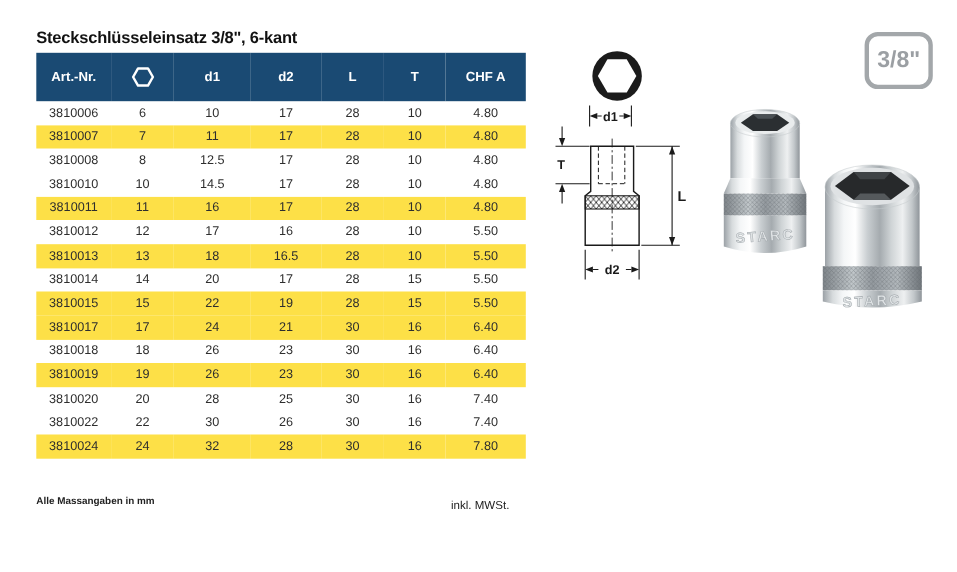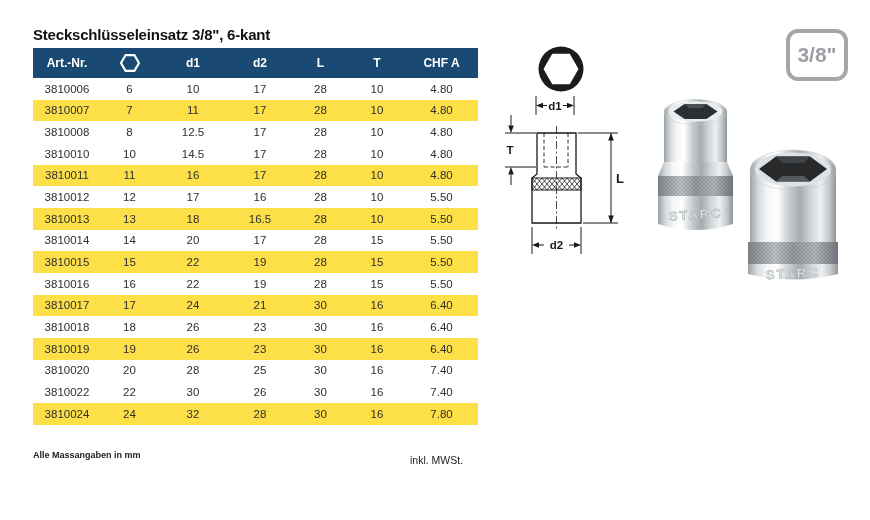"Art.-Nr." table.spec thead th { height: 30px -> 44px }
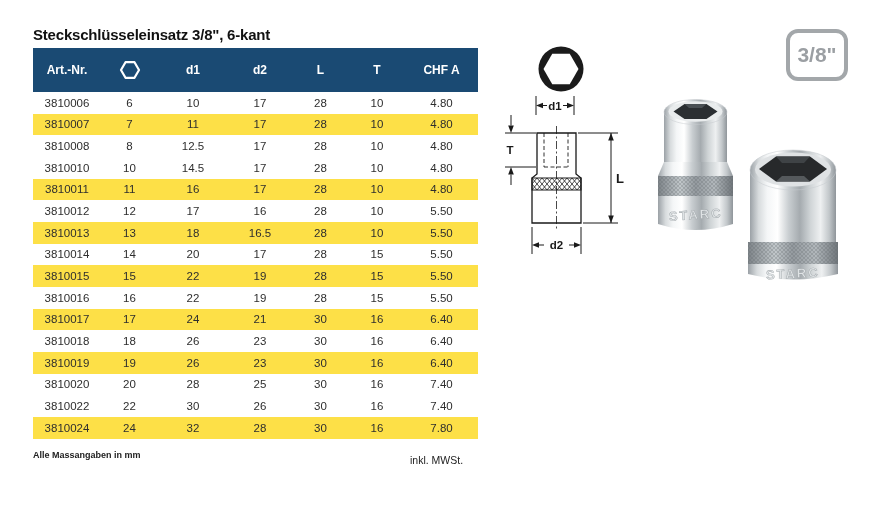"3810016" tr { html: <tr> <td>3810016</td> <td>16</td> <td>22</td> <td>19</td> <td>28</td> <td>15</td> <td>5.50</td> </tr> -> none }
